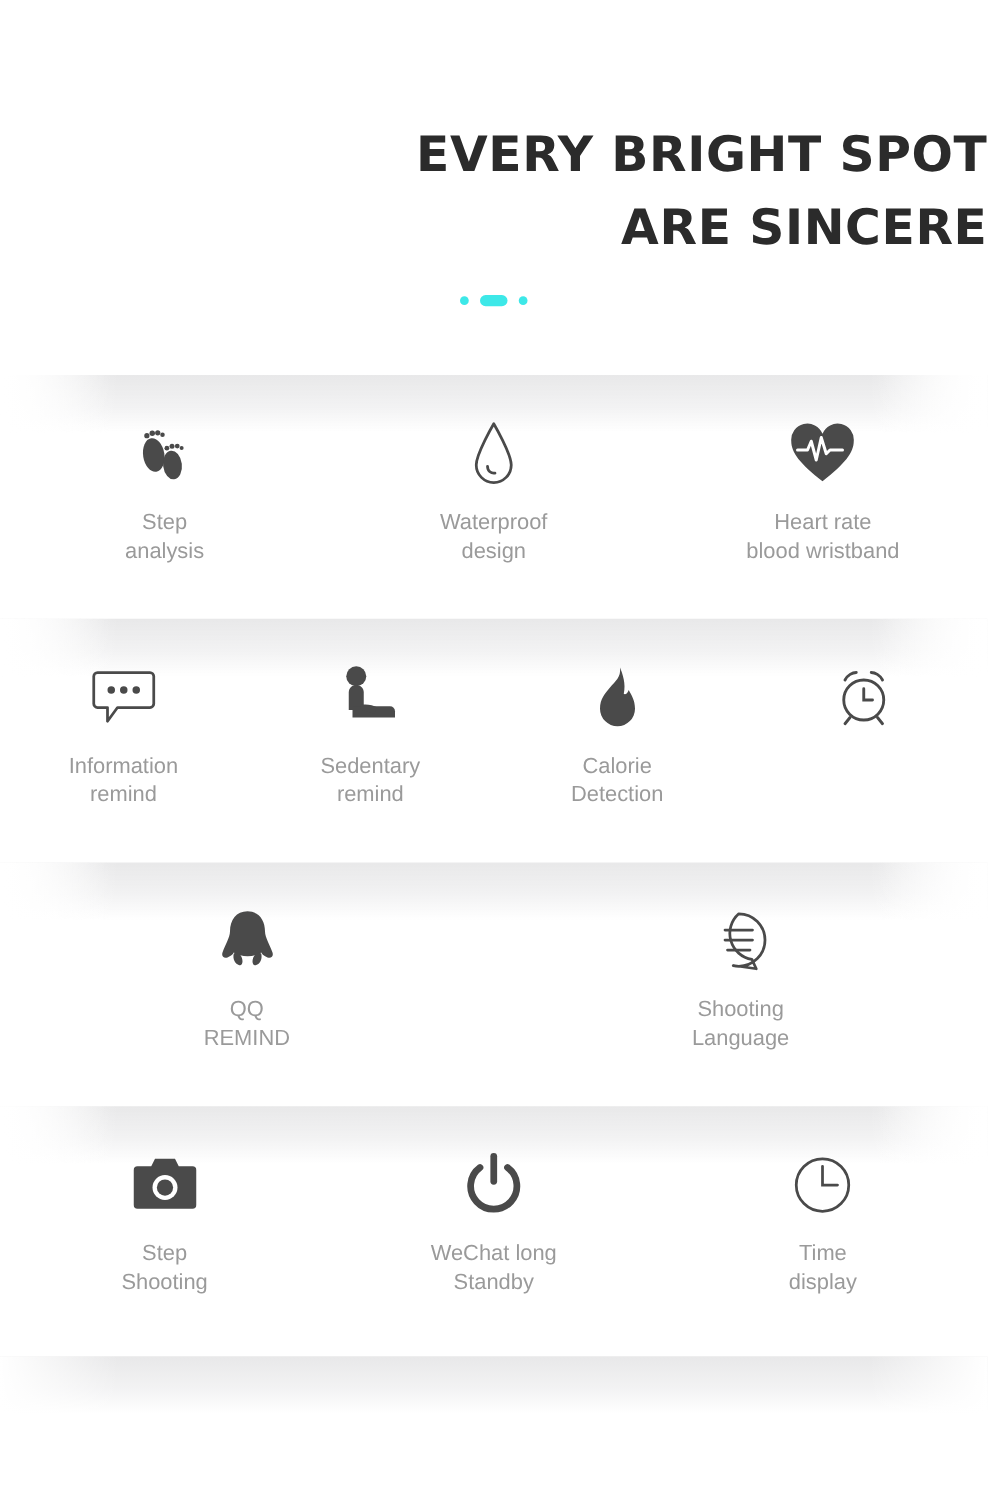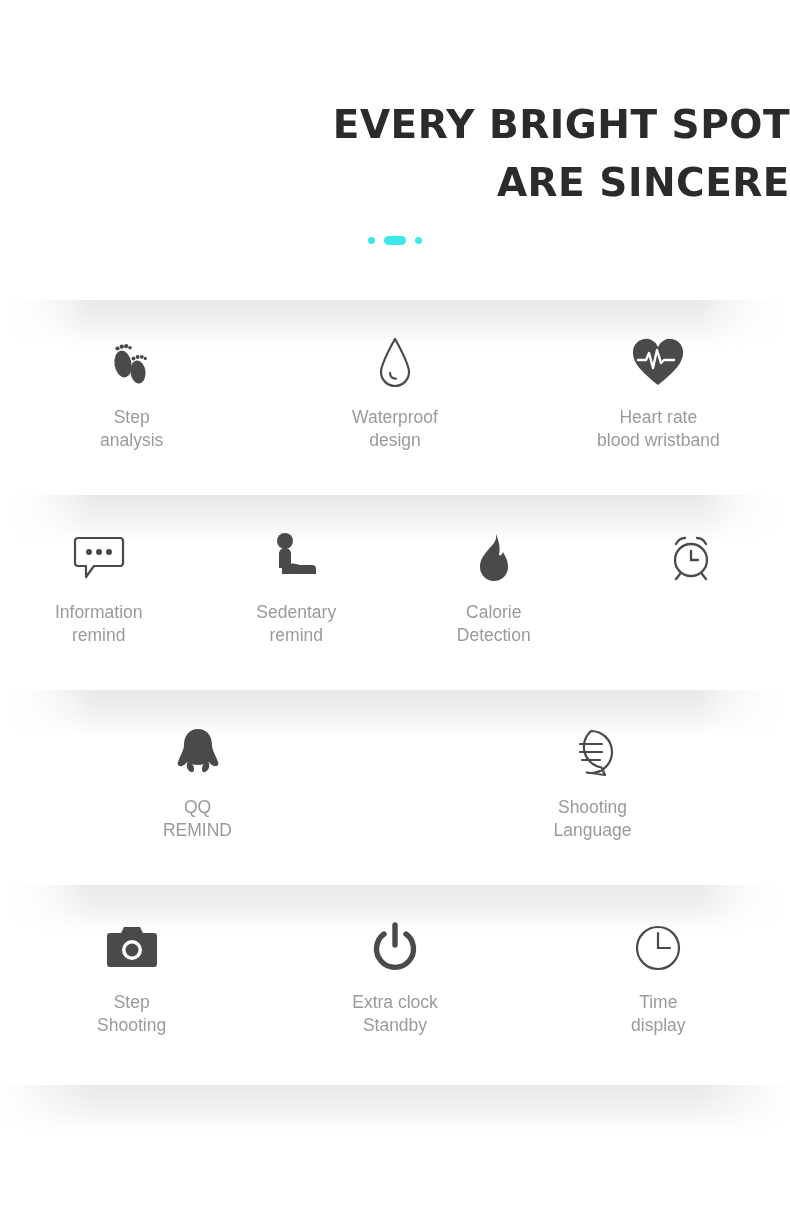"Extra clock" div.tile-label { text: Extra clock -> WeChat long }
